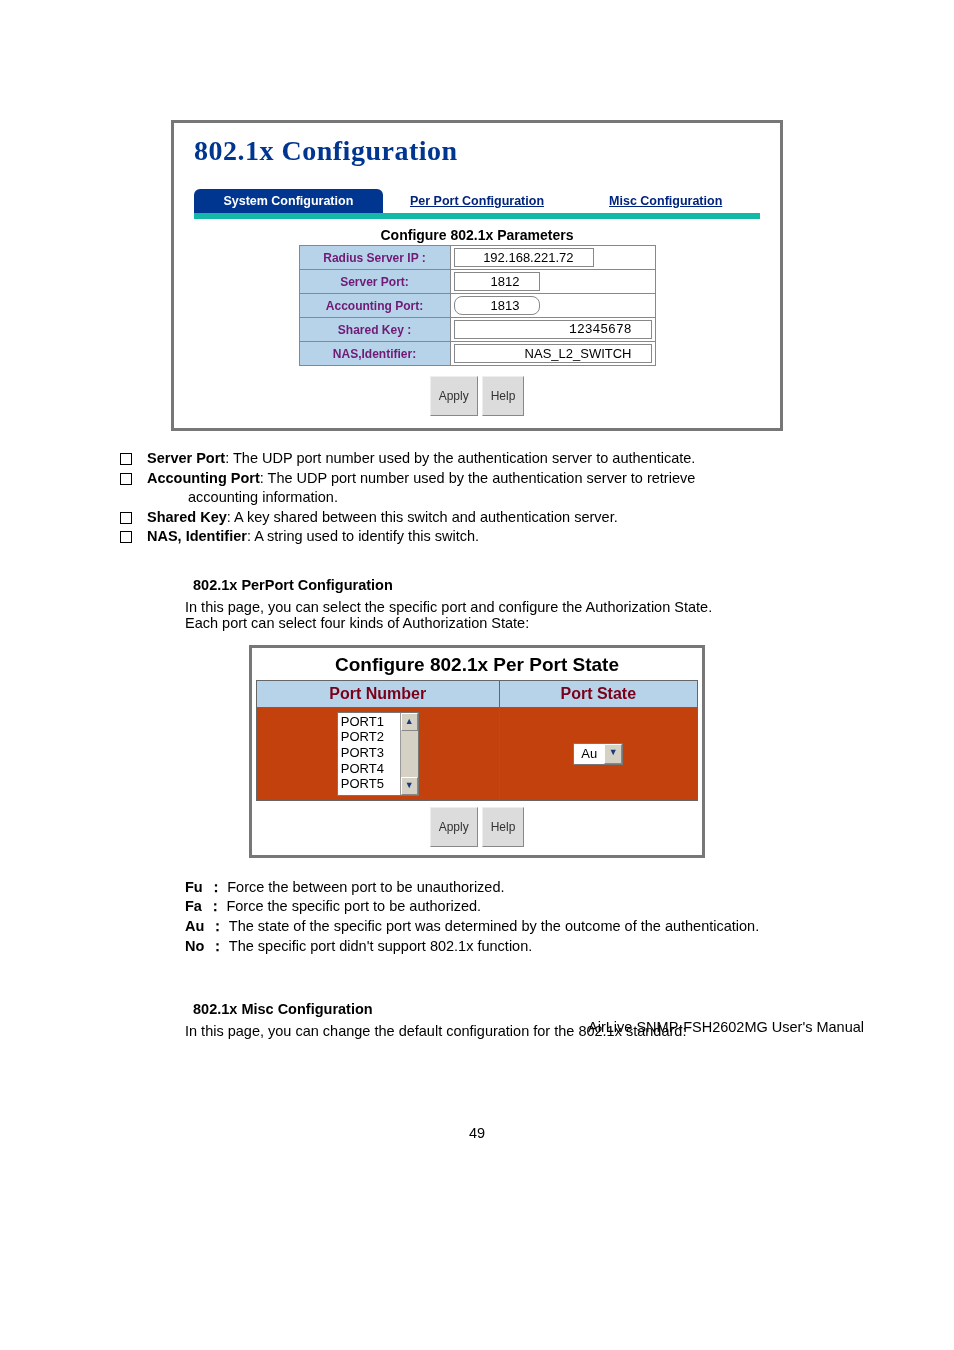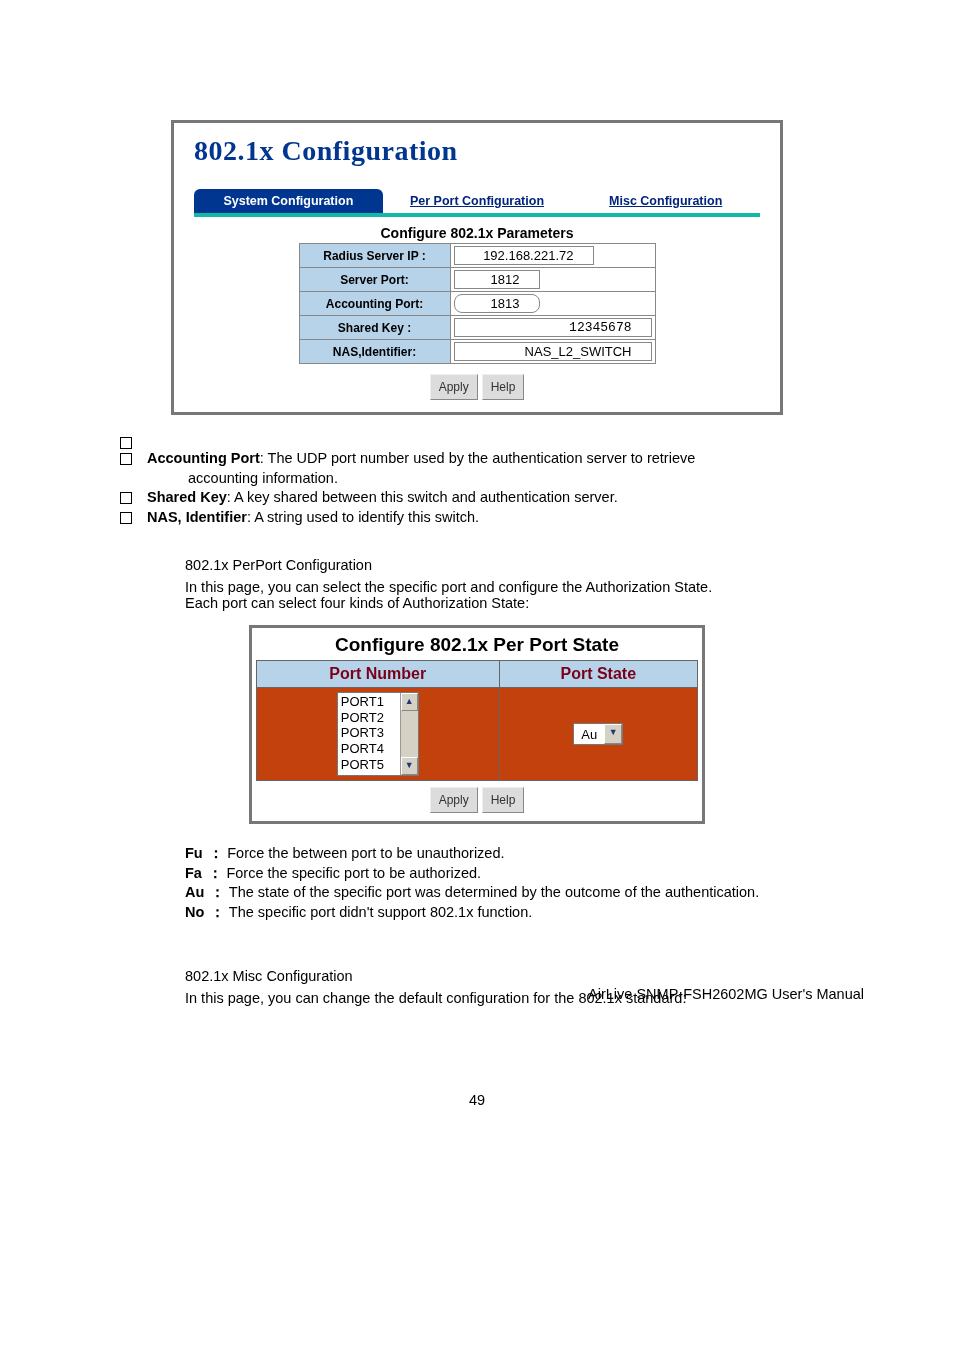"System Configuration" .tabbar { border-bottom: 4px solid #14b8a6 -> 6px solid #14b8a6 }
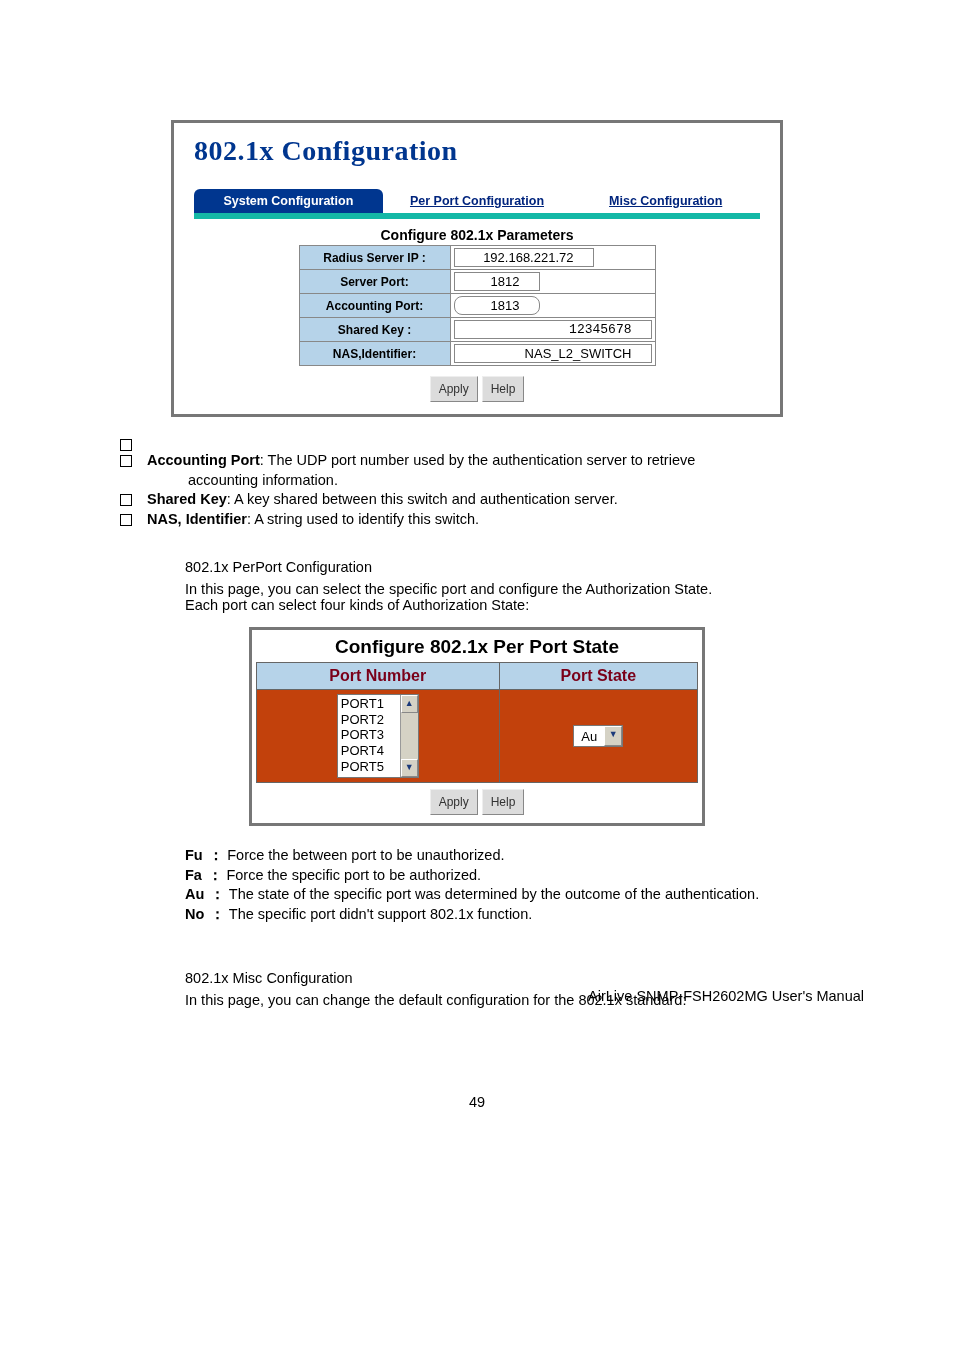"Radius Server IP :" .param-label { color: #000000 -> #701a75 }
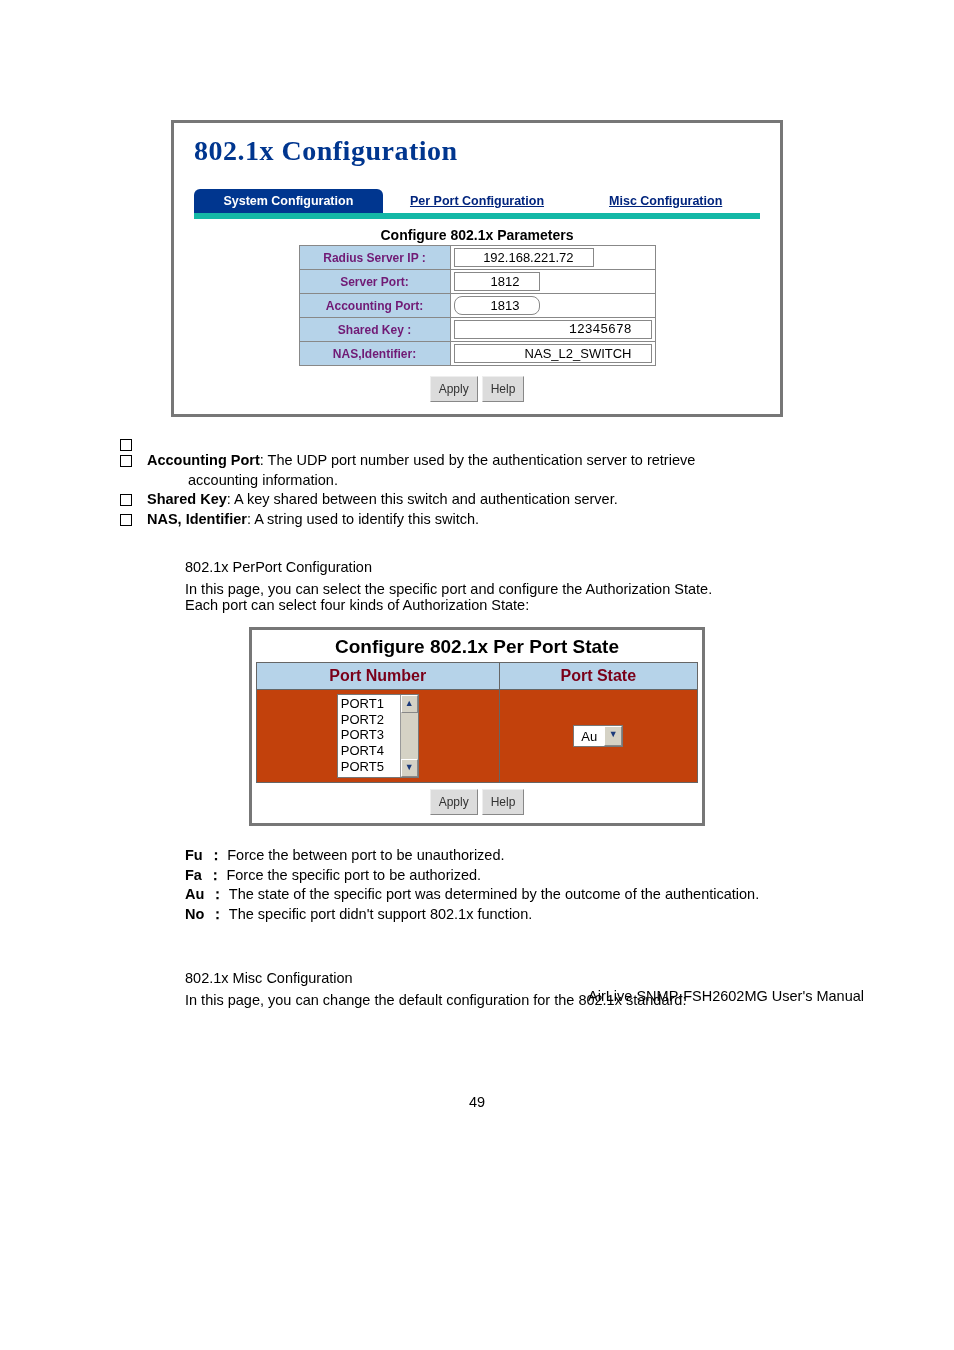"Apply" .btn3d { padding: 5px 8px -> 12px 8px }
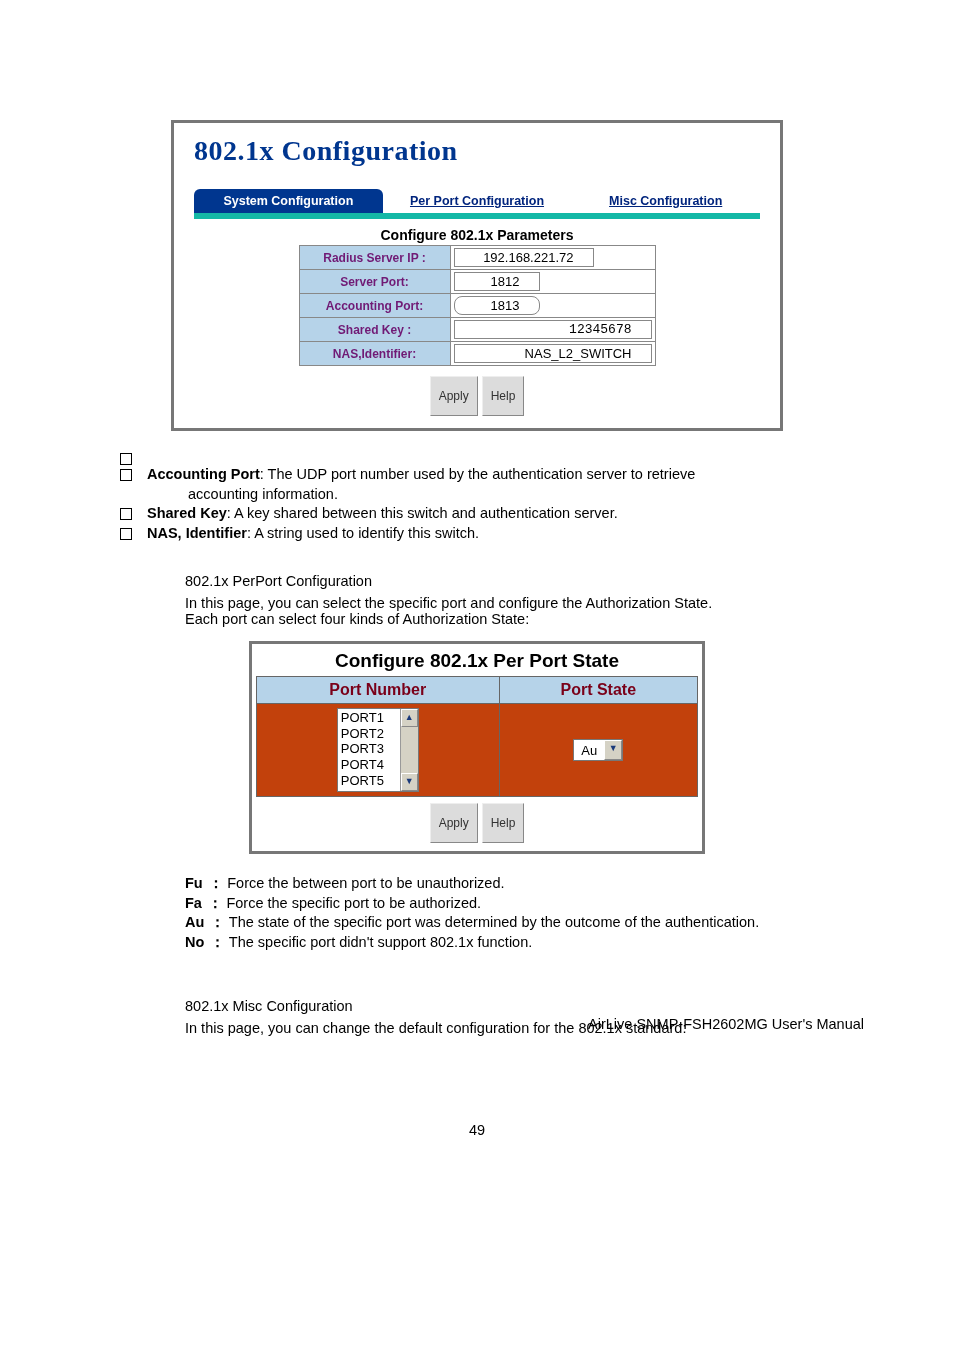"Server Port: The UDP port" div { html: none -> <div><span>Server Port</span><span>: The UDP port number used by the authentication server to authenticate.</span></div> }
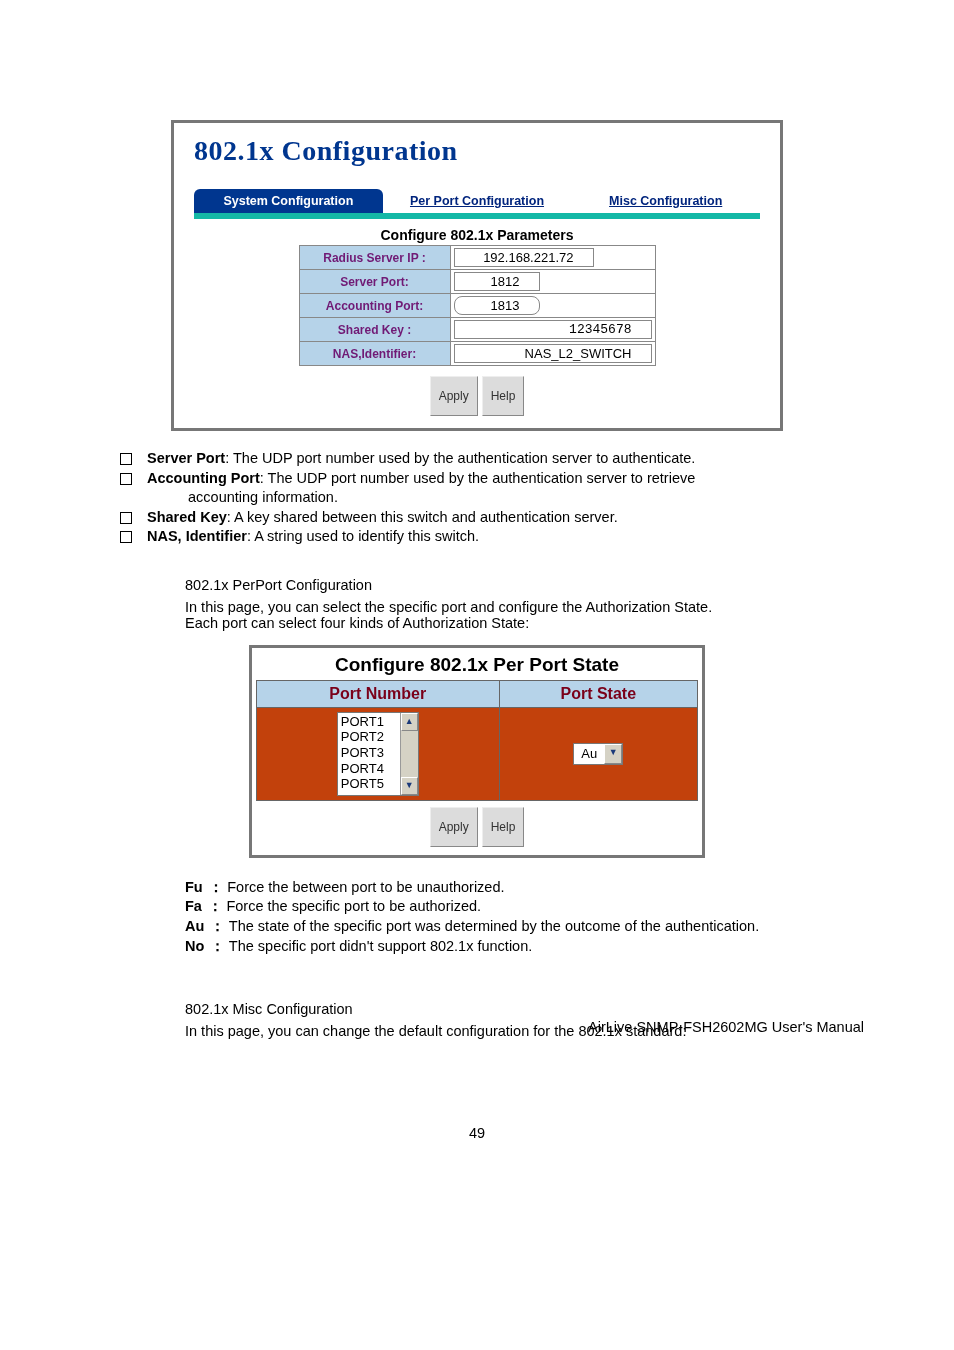"802.1x PerPort Configuration" .sechead { font-weight: normal -> bold; margin: 30px 0 6px 0 -> 30px 0 6px 8px }
